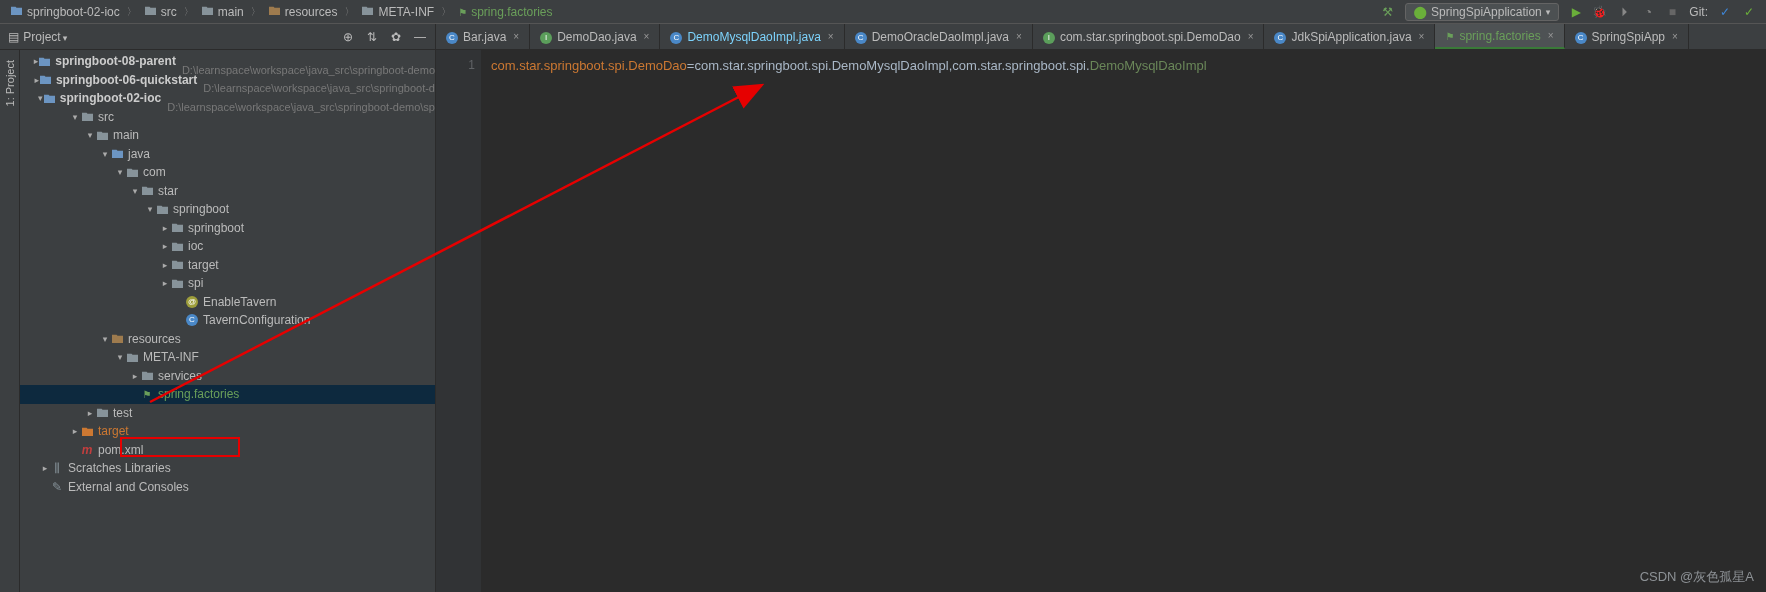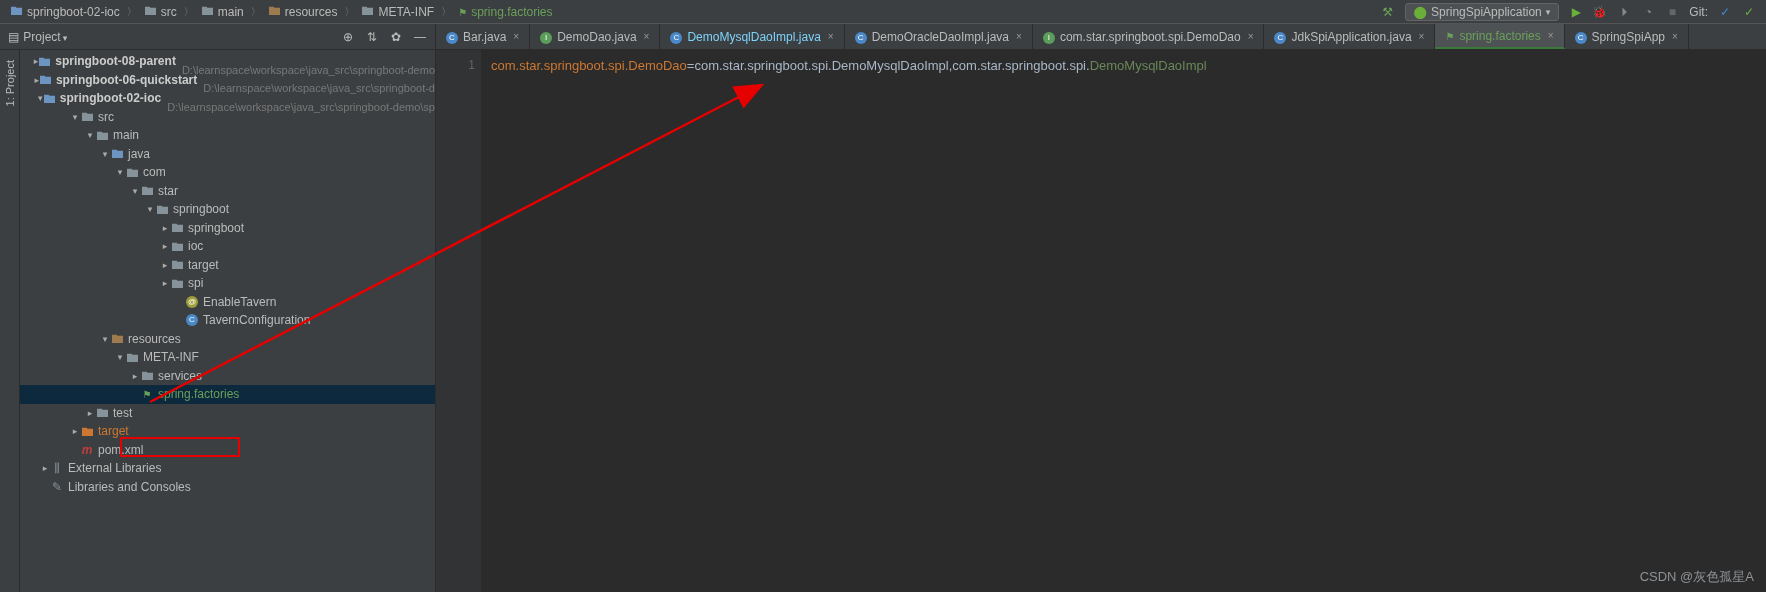"External Libraries" span.lbl { text: External -> Scratches }
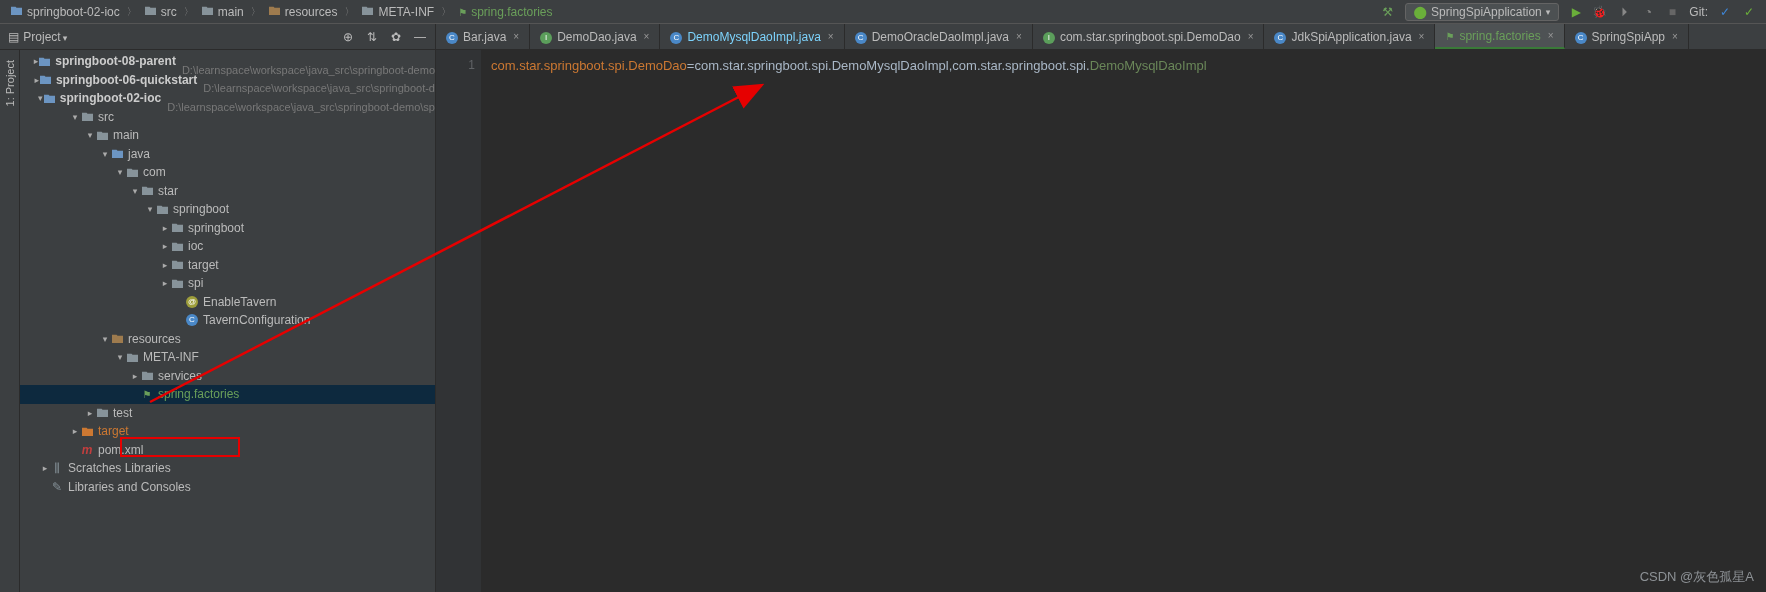"Libraries and Consoles" span.lbl { text: Libraries -> External }
